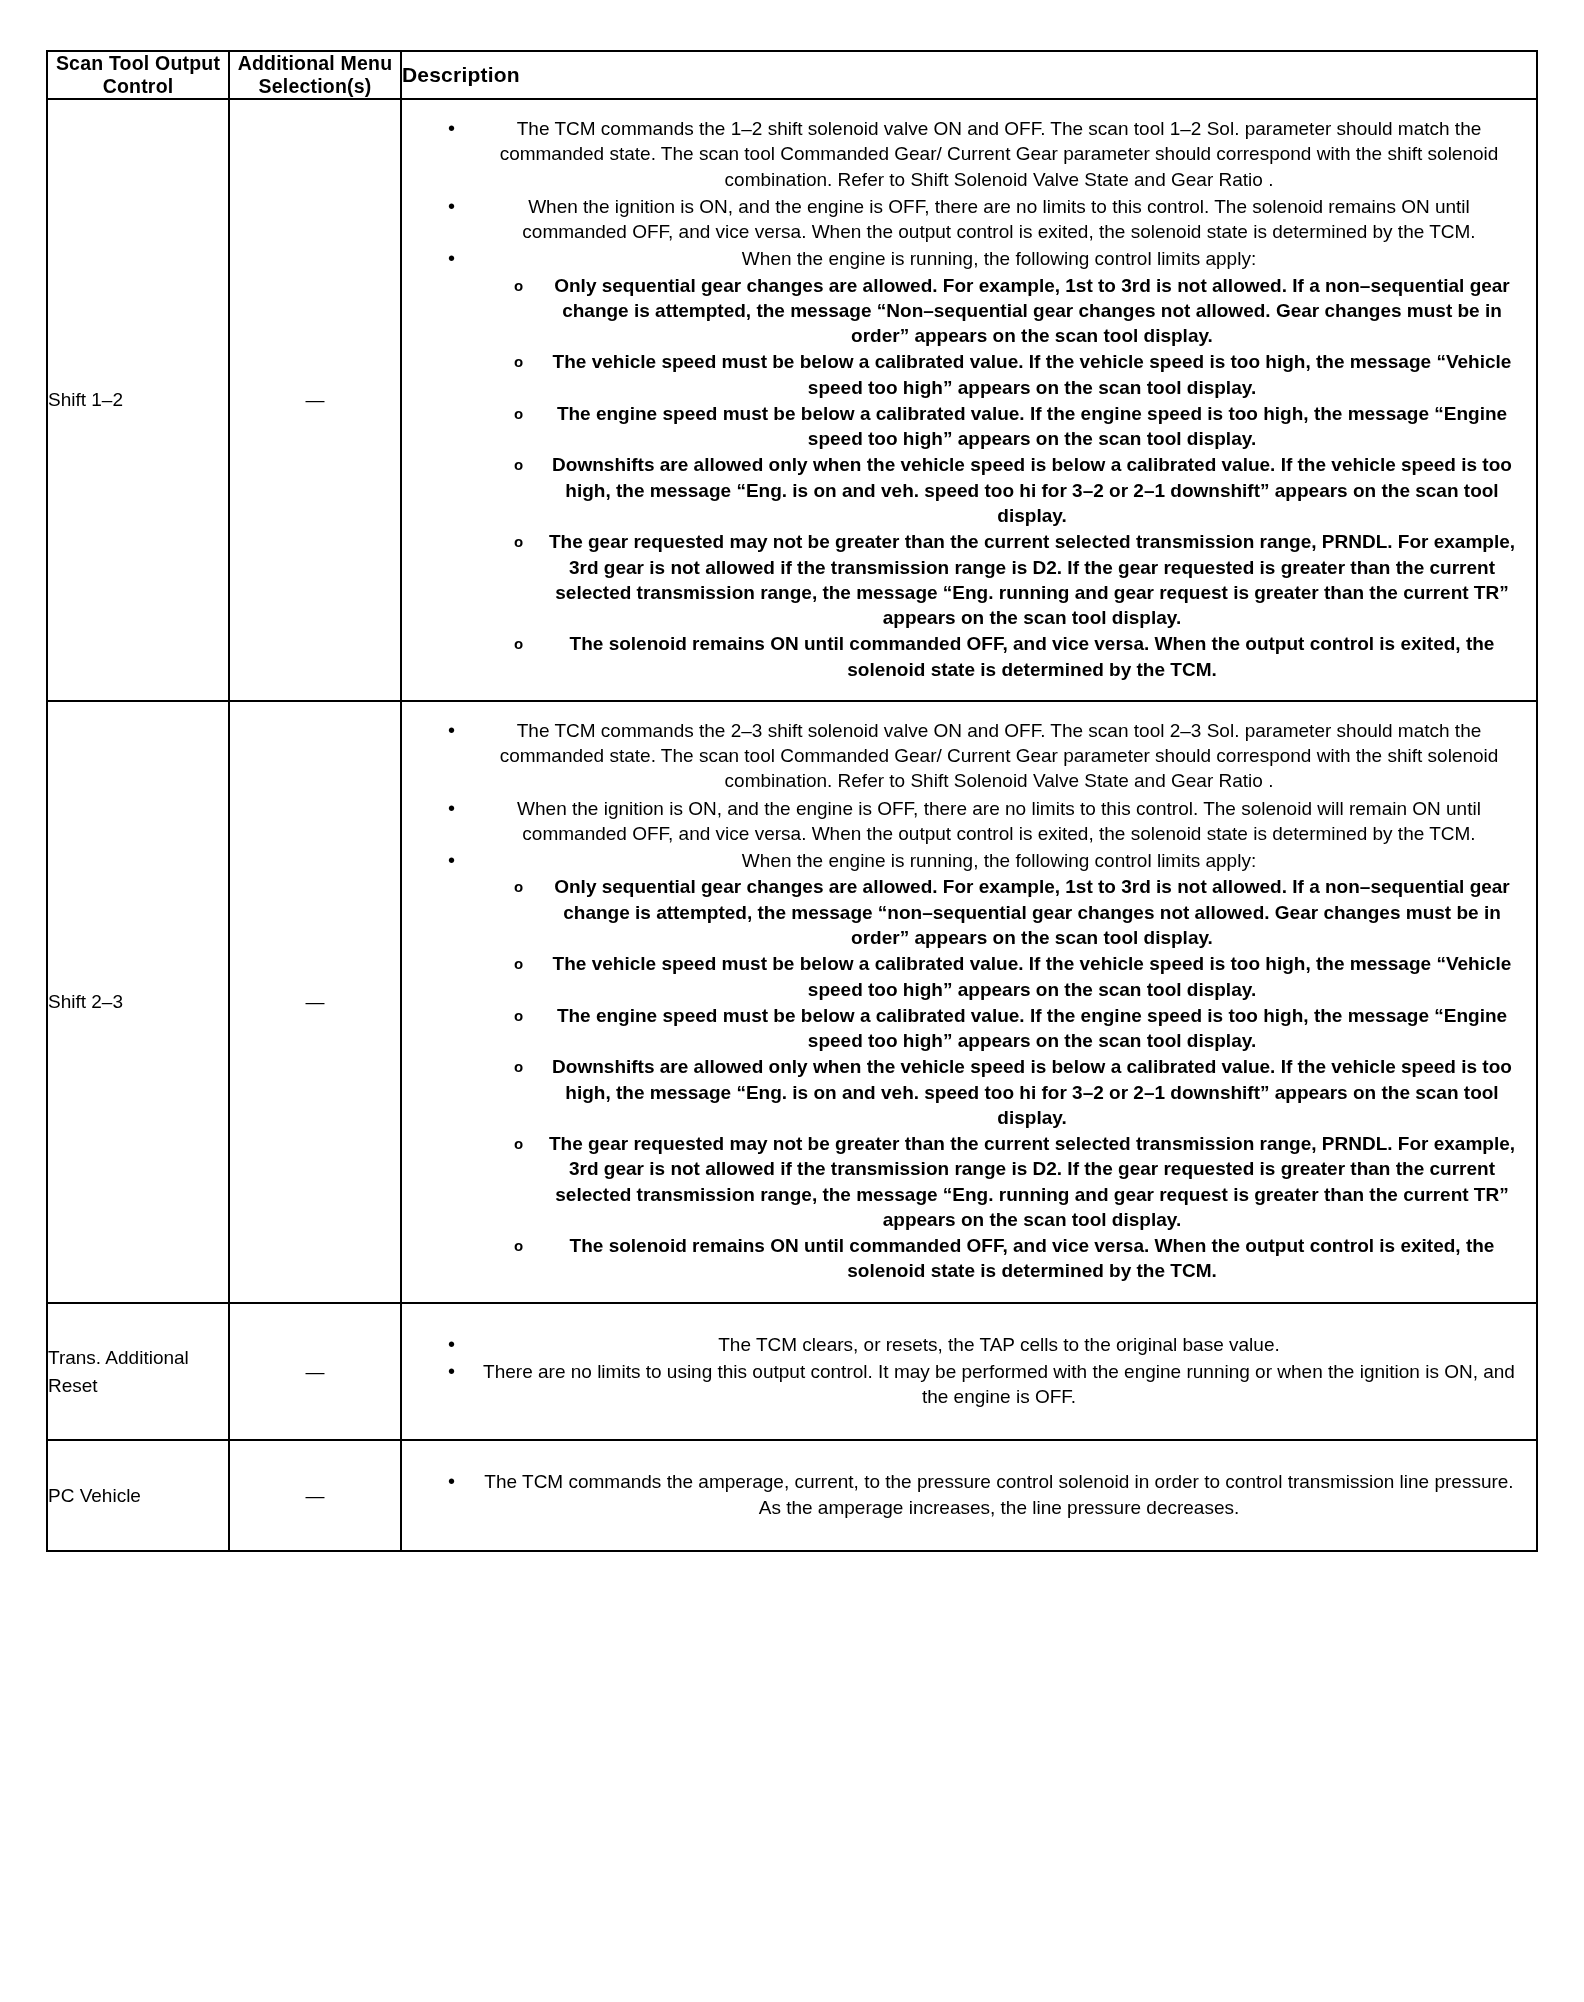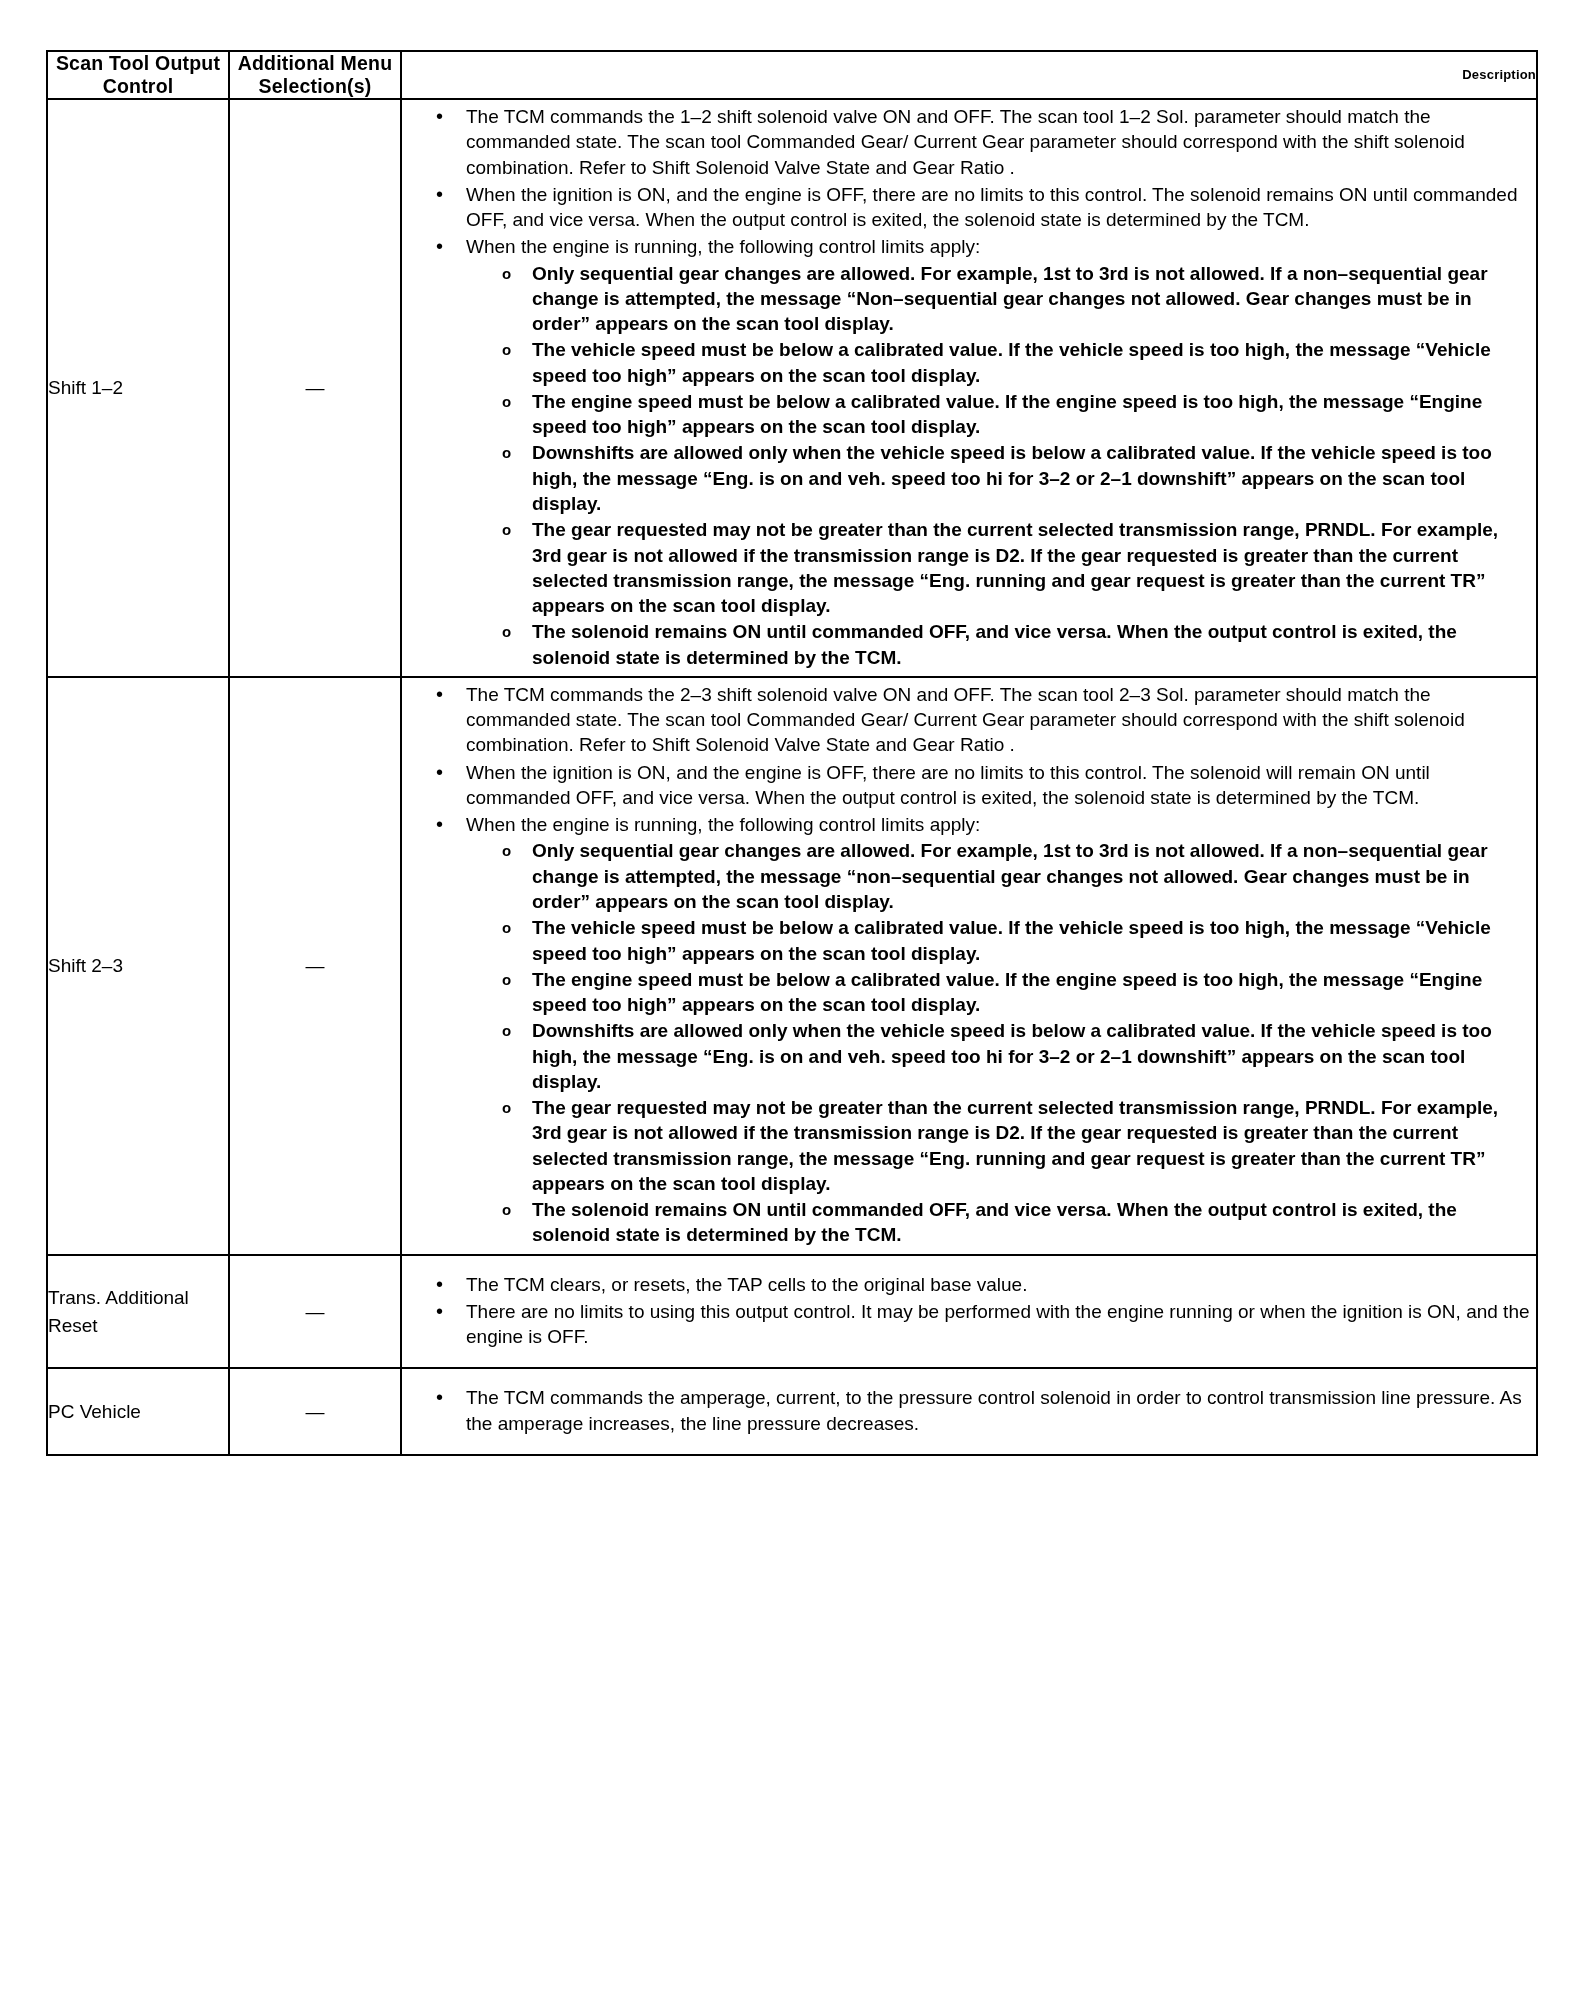"Description" .hdr-desc { font-size: 13px -> 21px; text-align: right -> left }
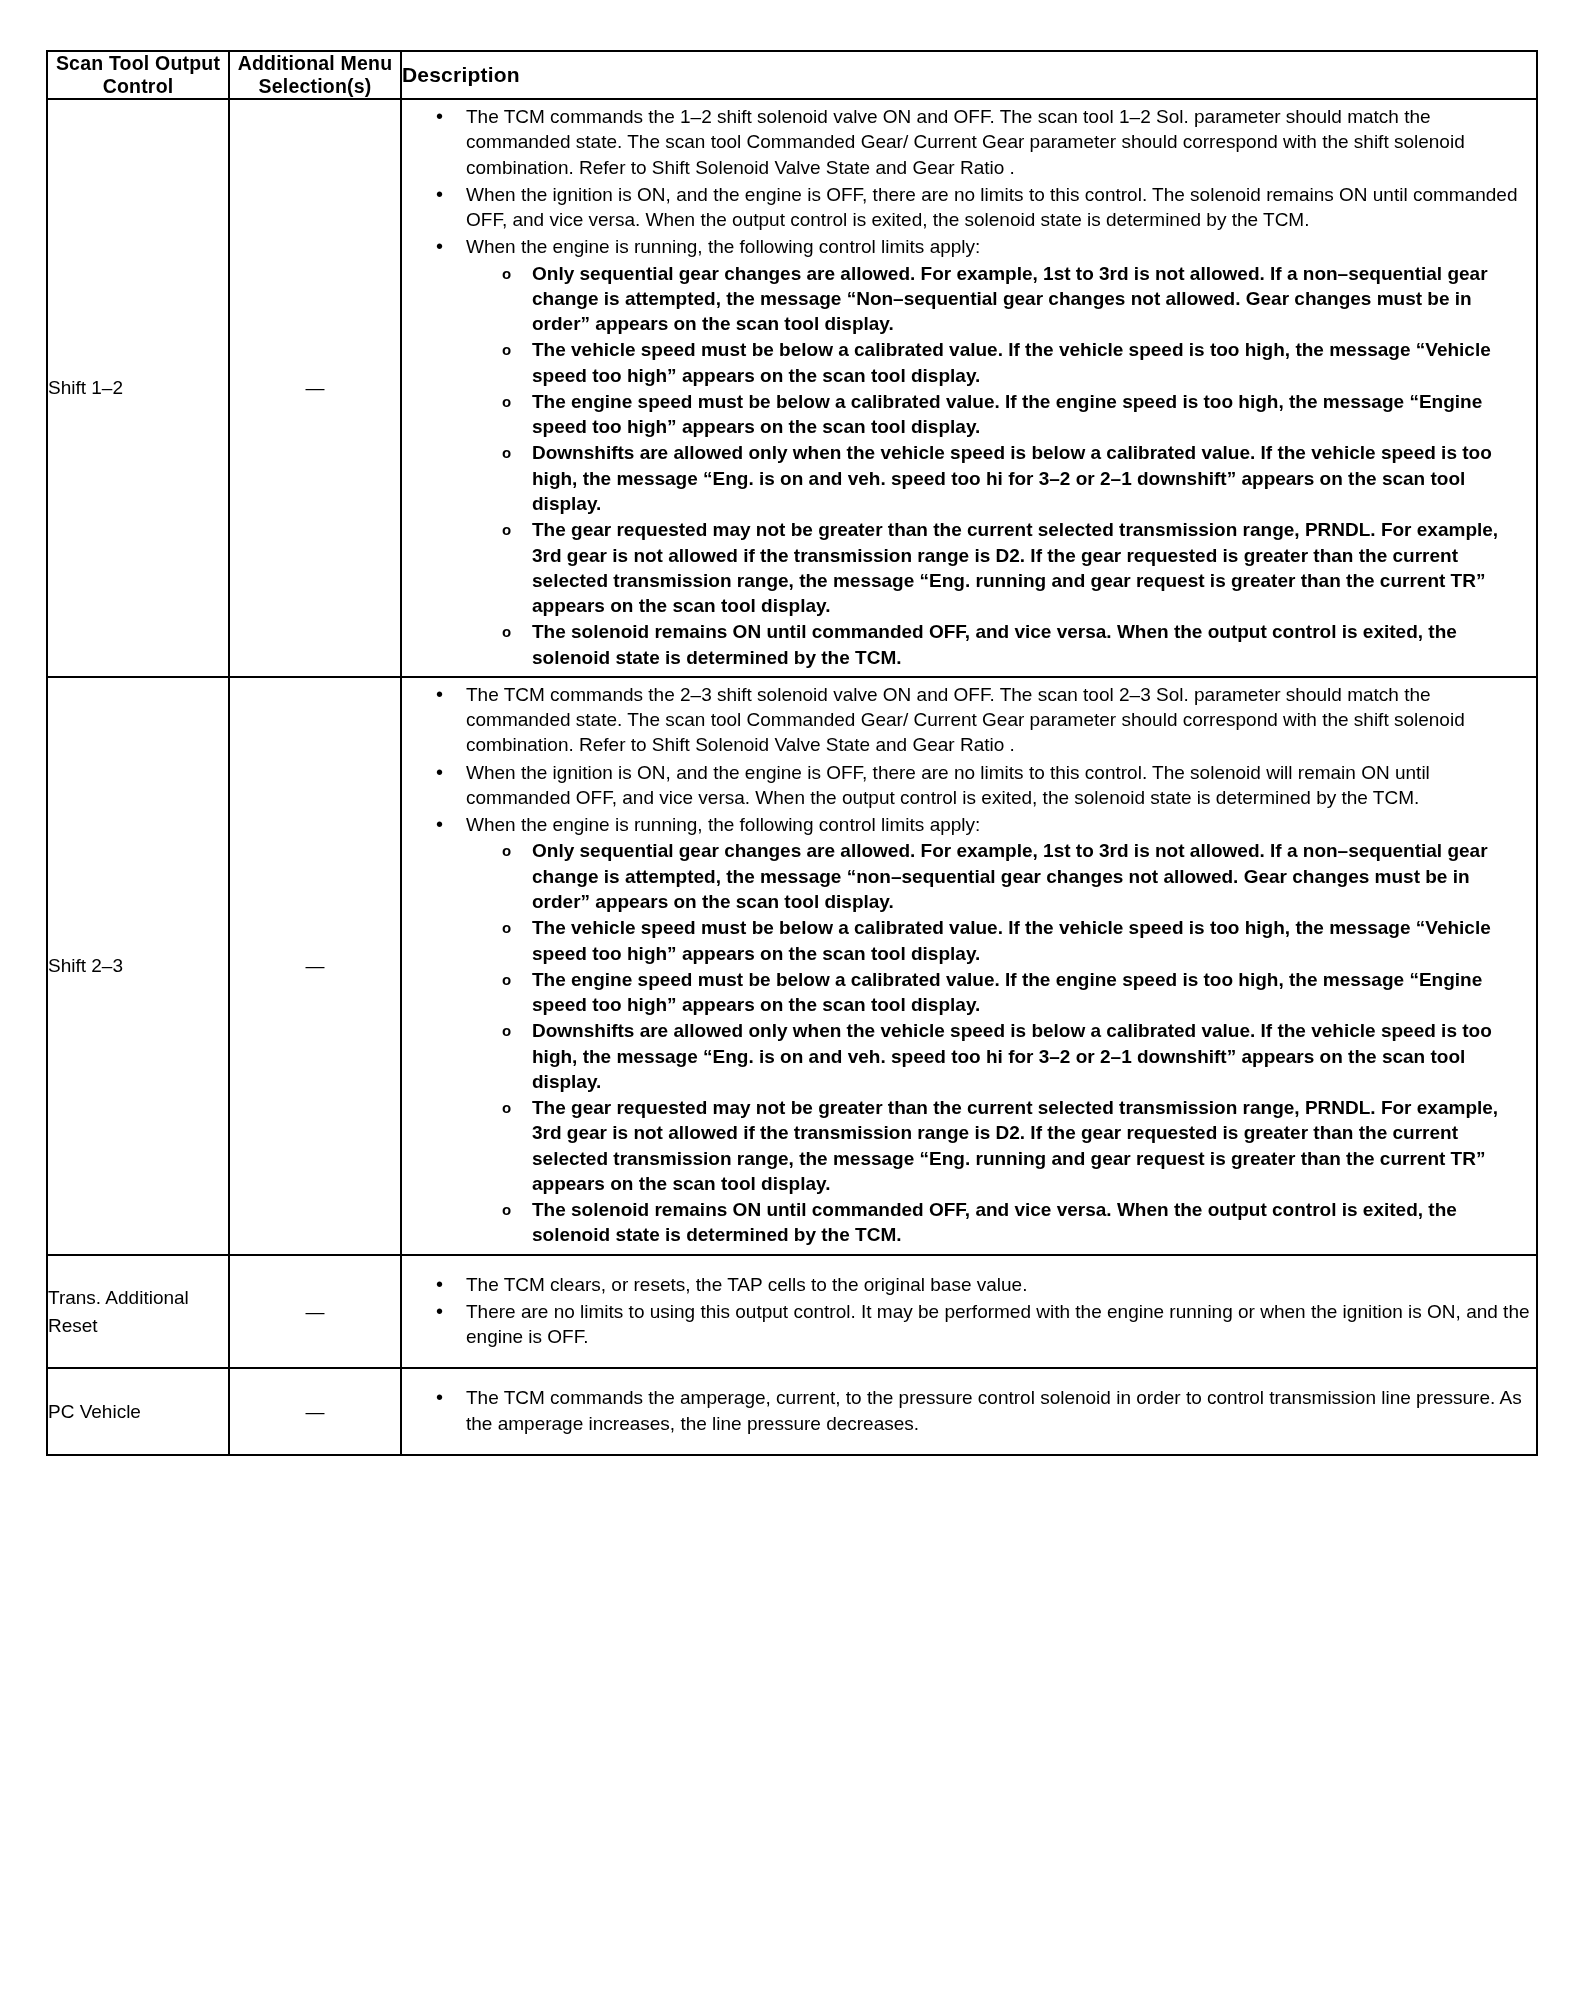"The TCM commands the 1–2" ul.lv1 { padding: 4px -> 16px; text-align: none -> center }
